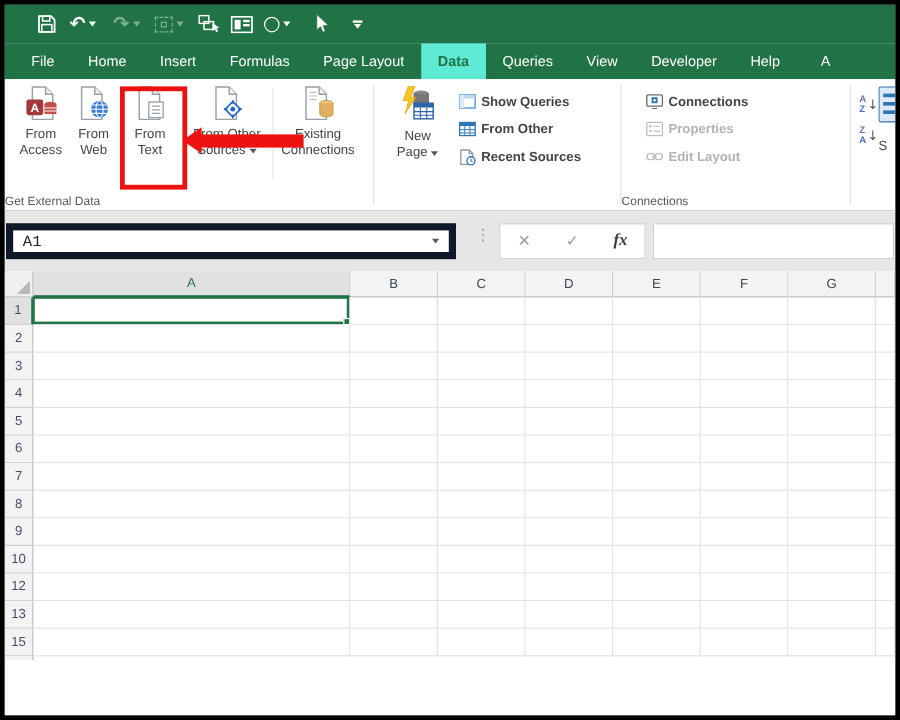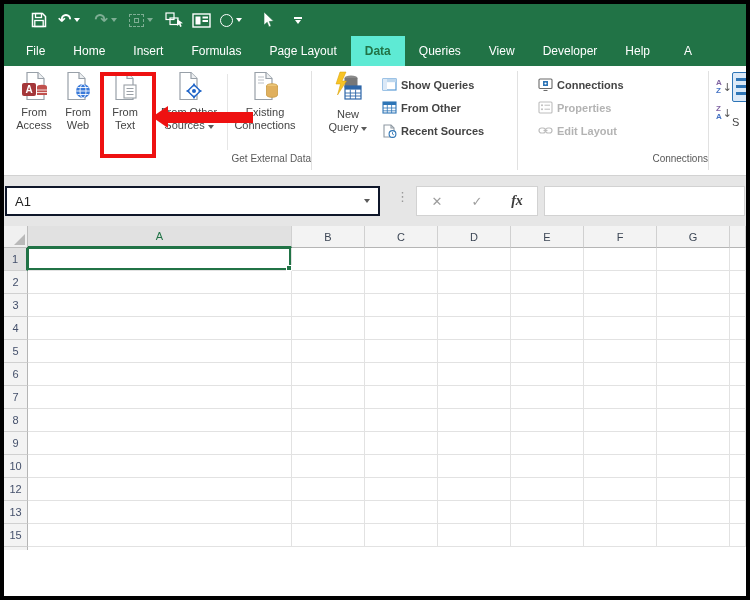"Query" span { text: Query -> Page }
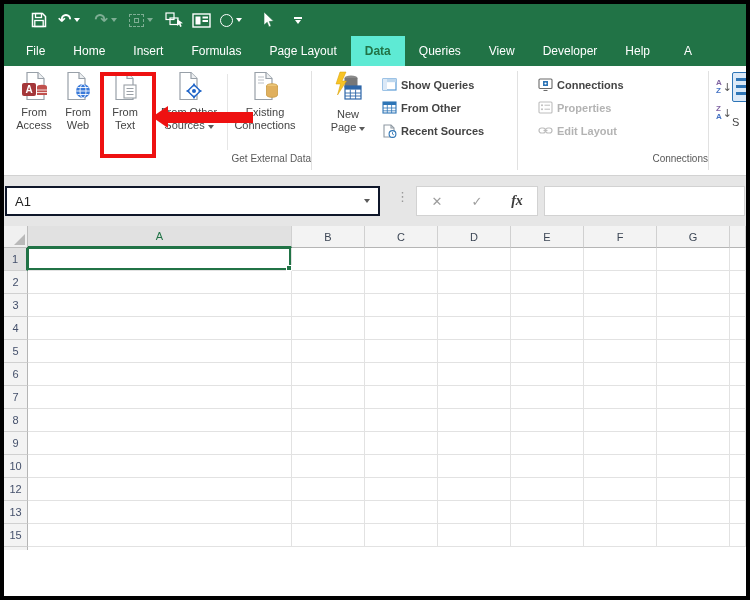"Get External Data" .glabel { padding-bottom: 11px -> 1px; text-align: right -> left }
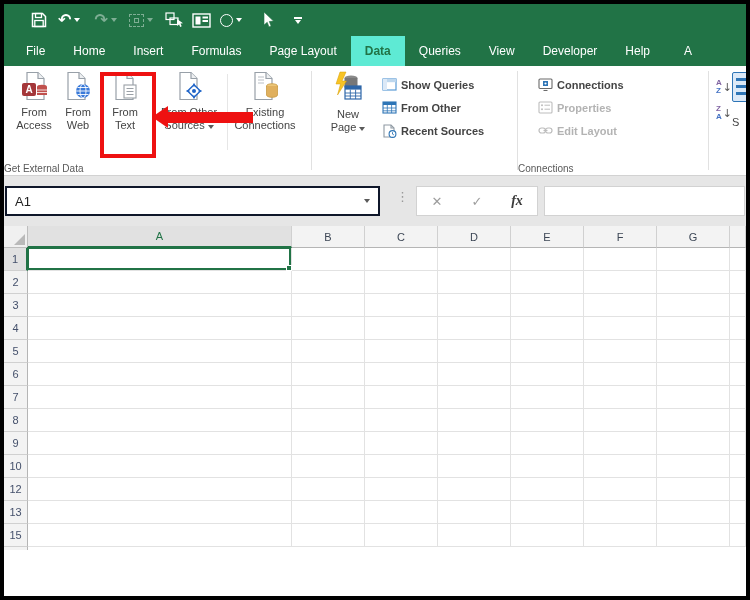"A1" .namebox { border: 2px solid #0f172a -> 6px solid #0f172a; font-family: none -> Liberation Mono, monospace }
